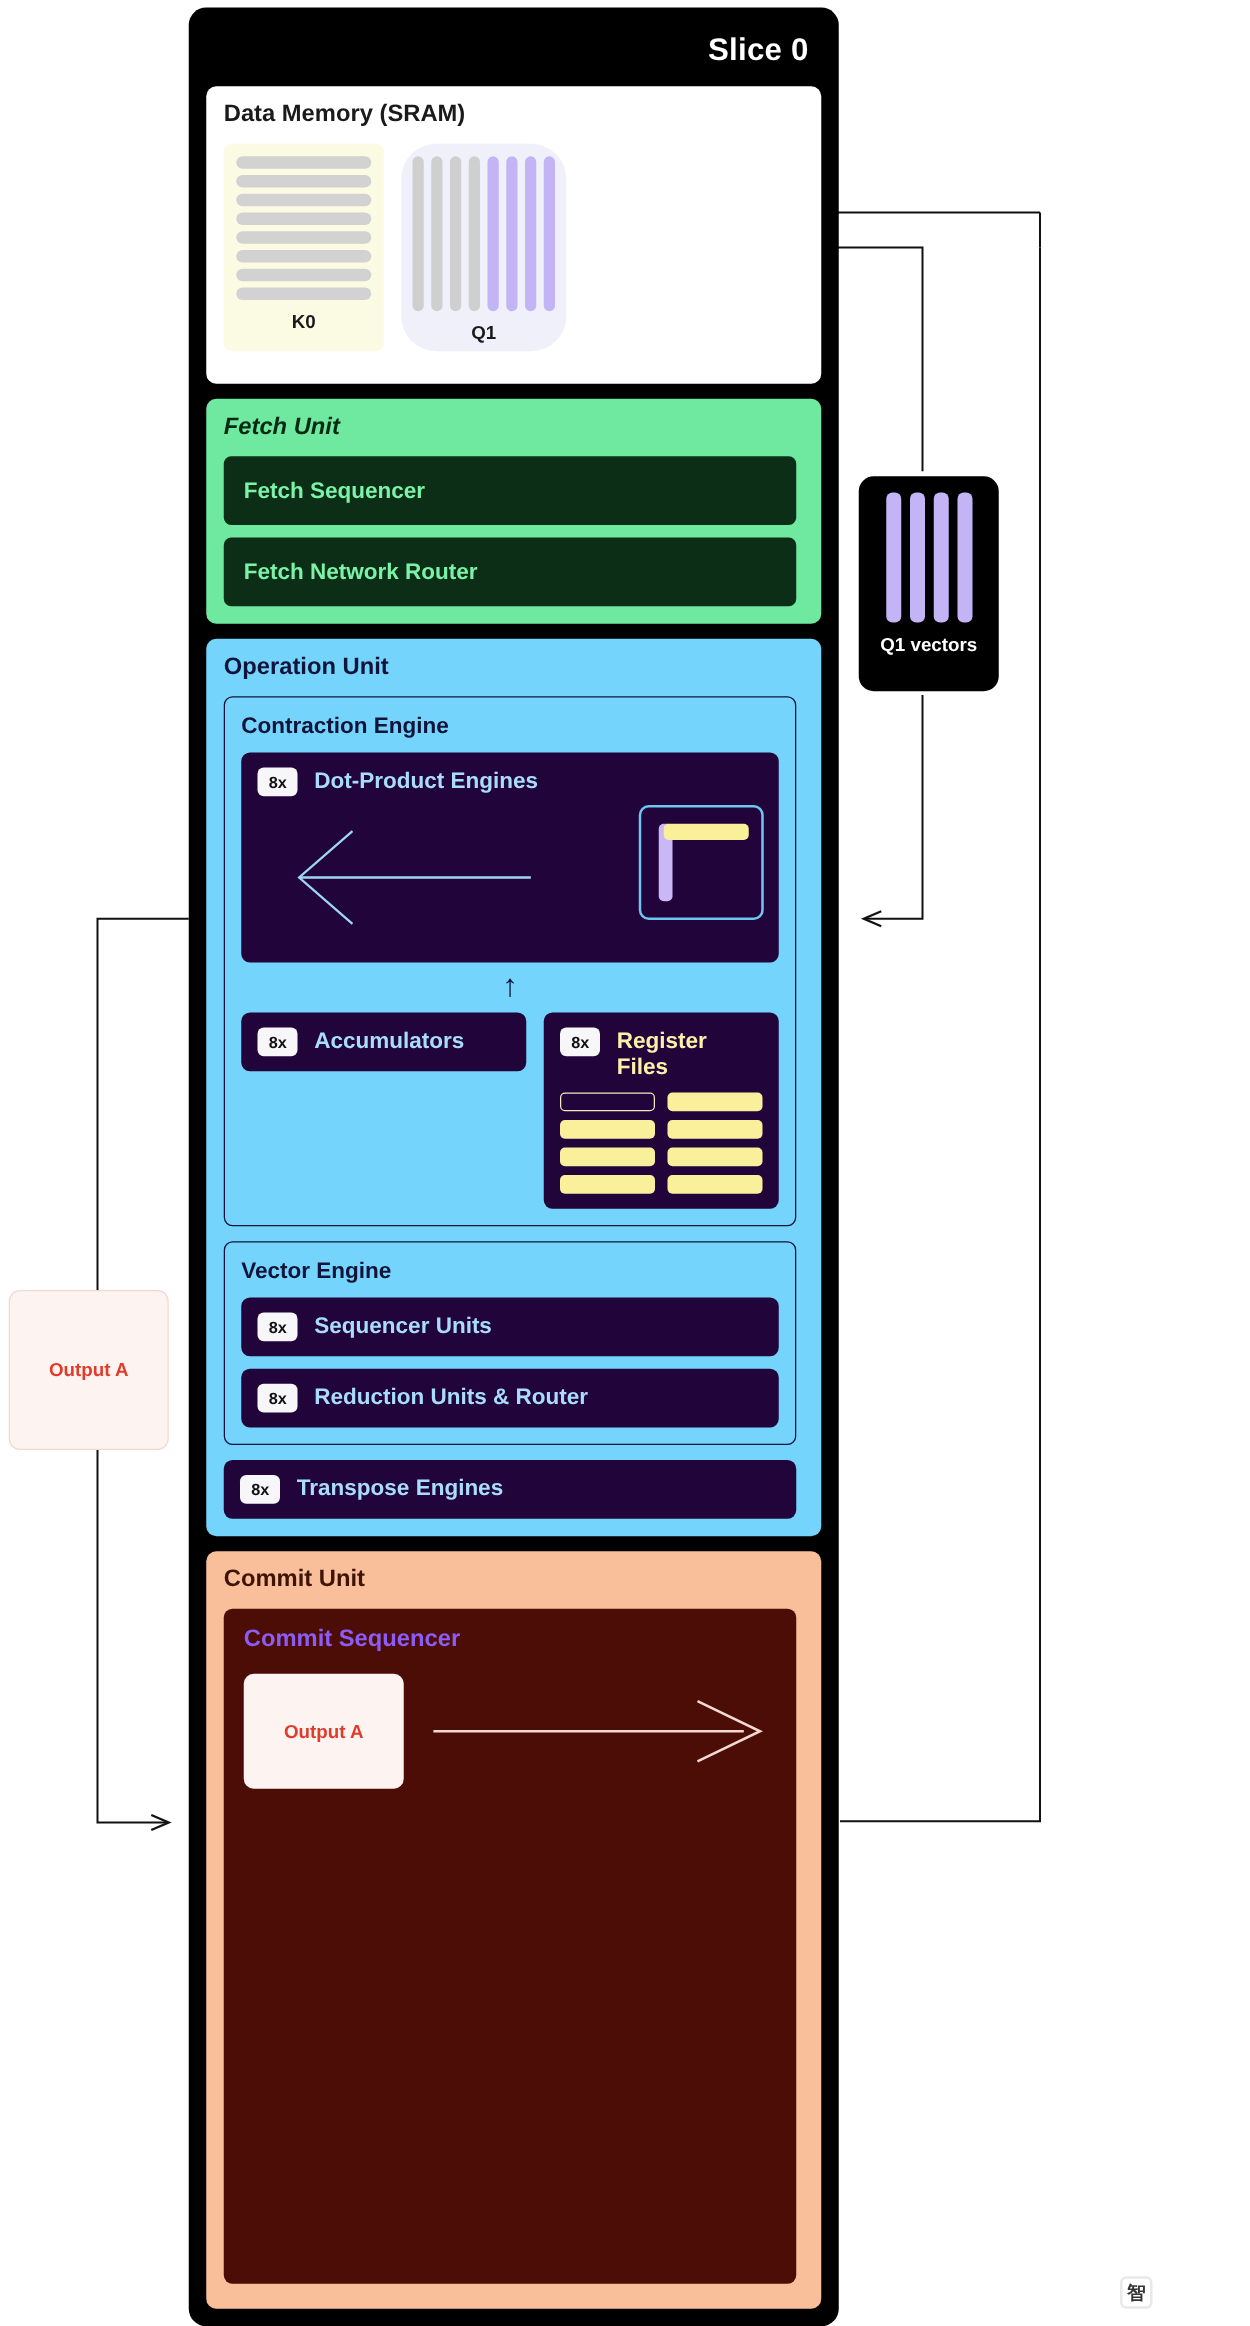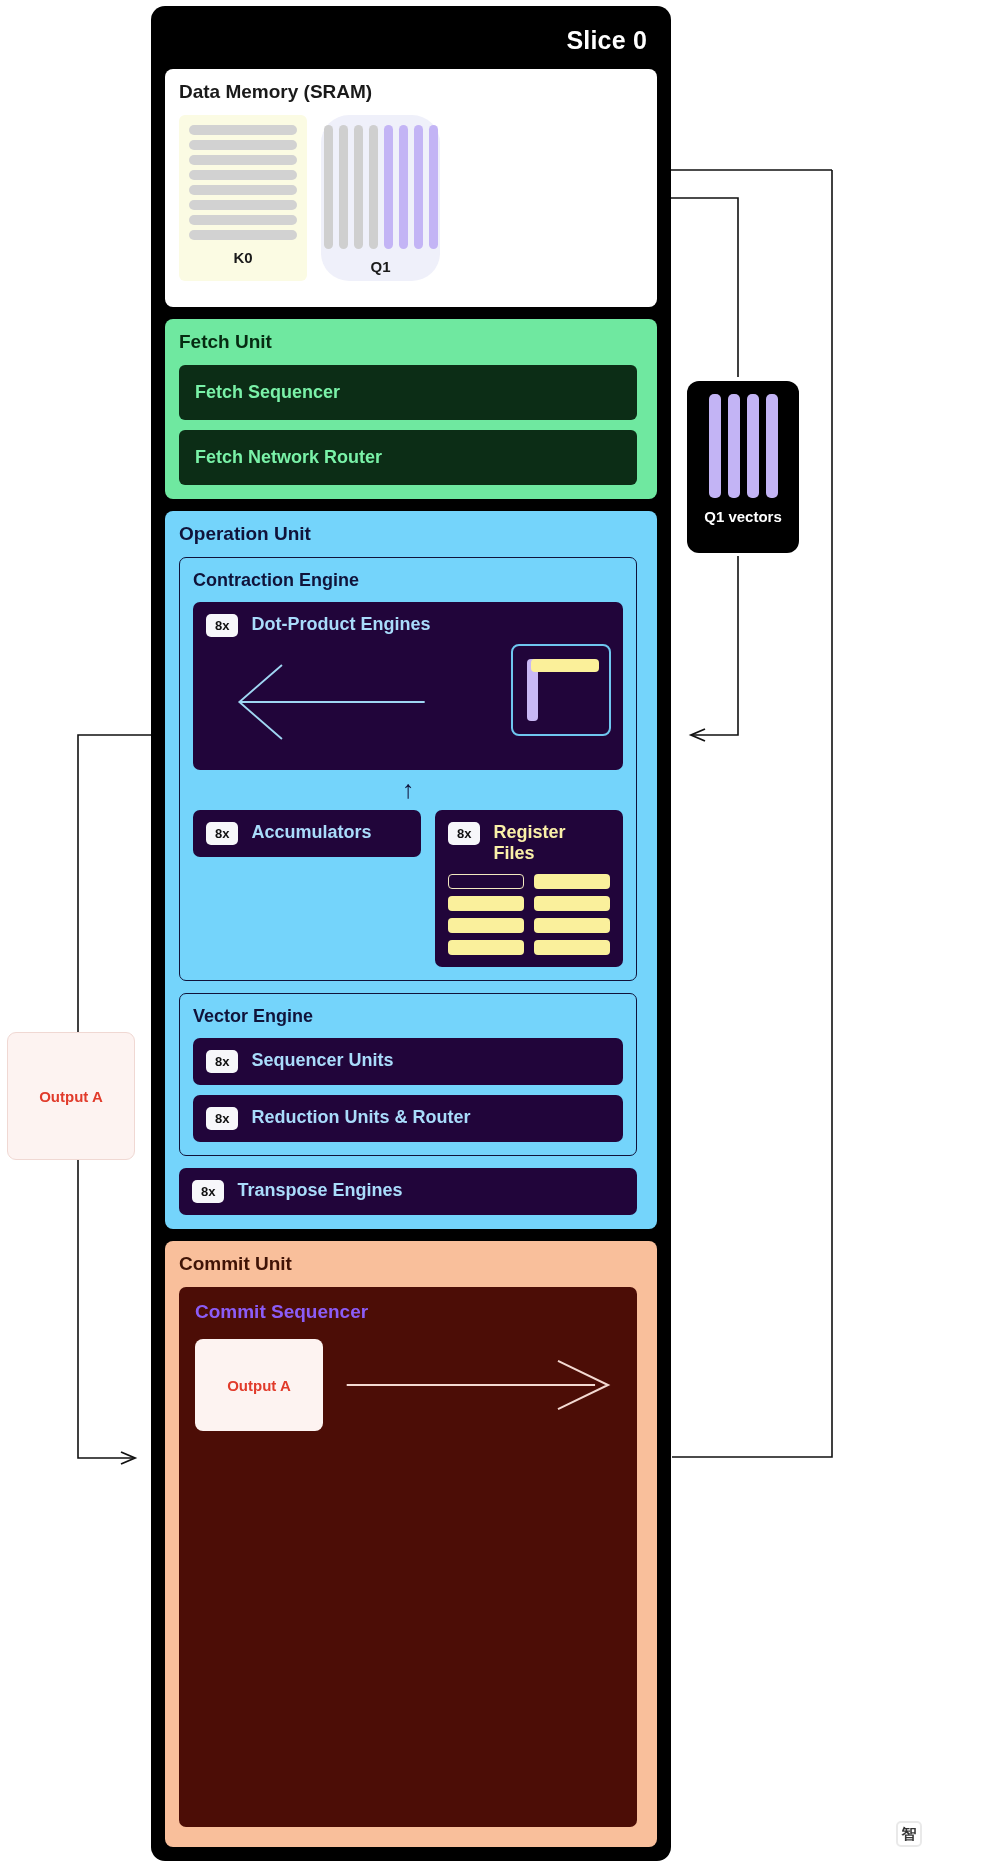"Q1" .mem-tile.q1 { width: 119px -> 132px }
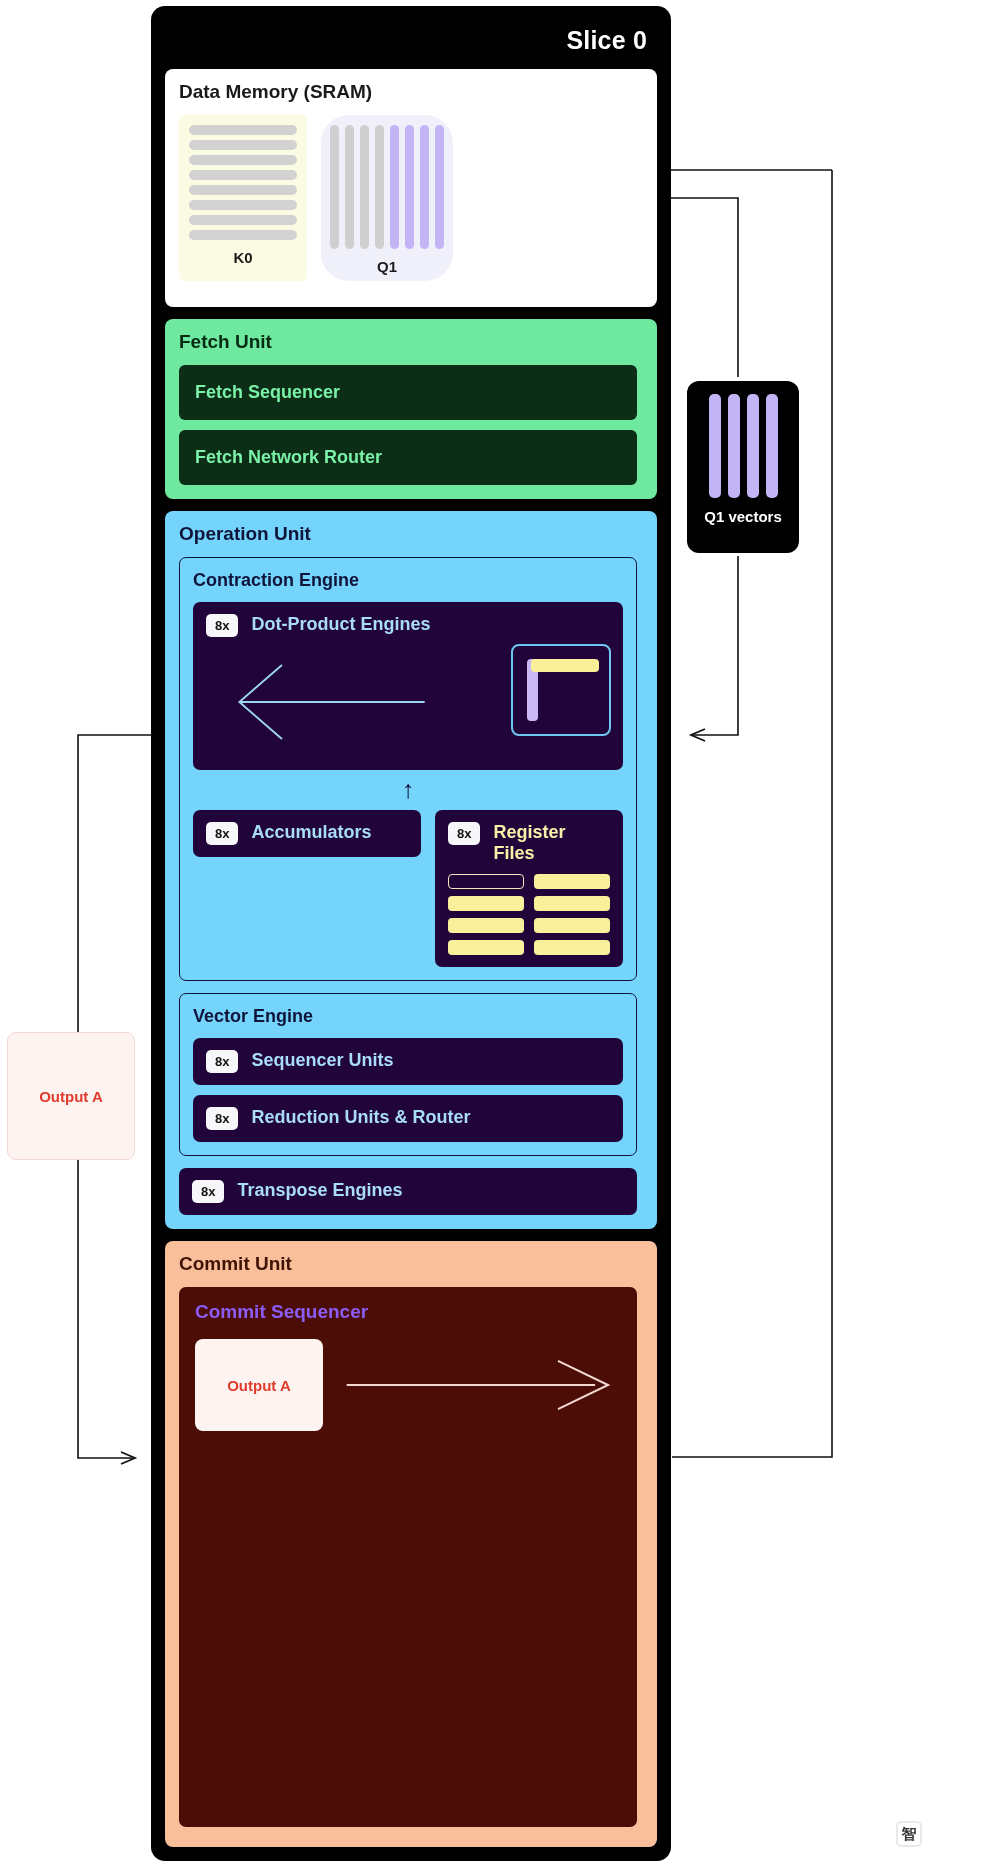"Fetch Unit" .fetch .block-title { font-style: none -> italic }
